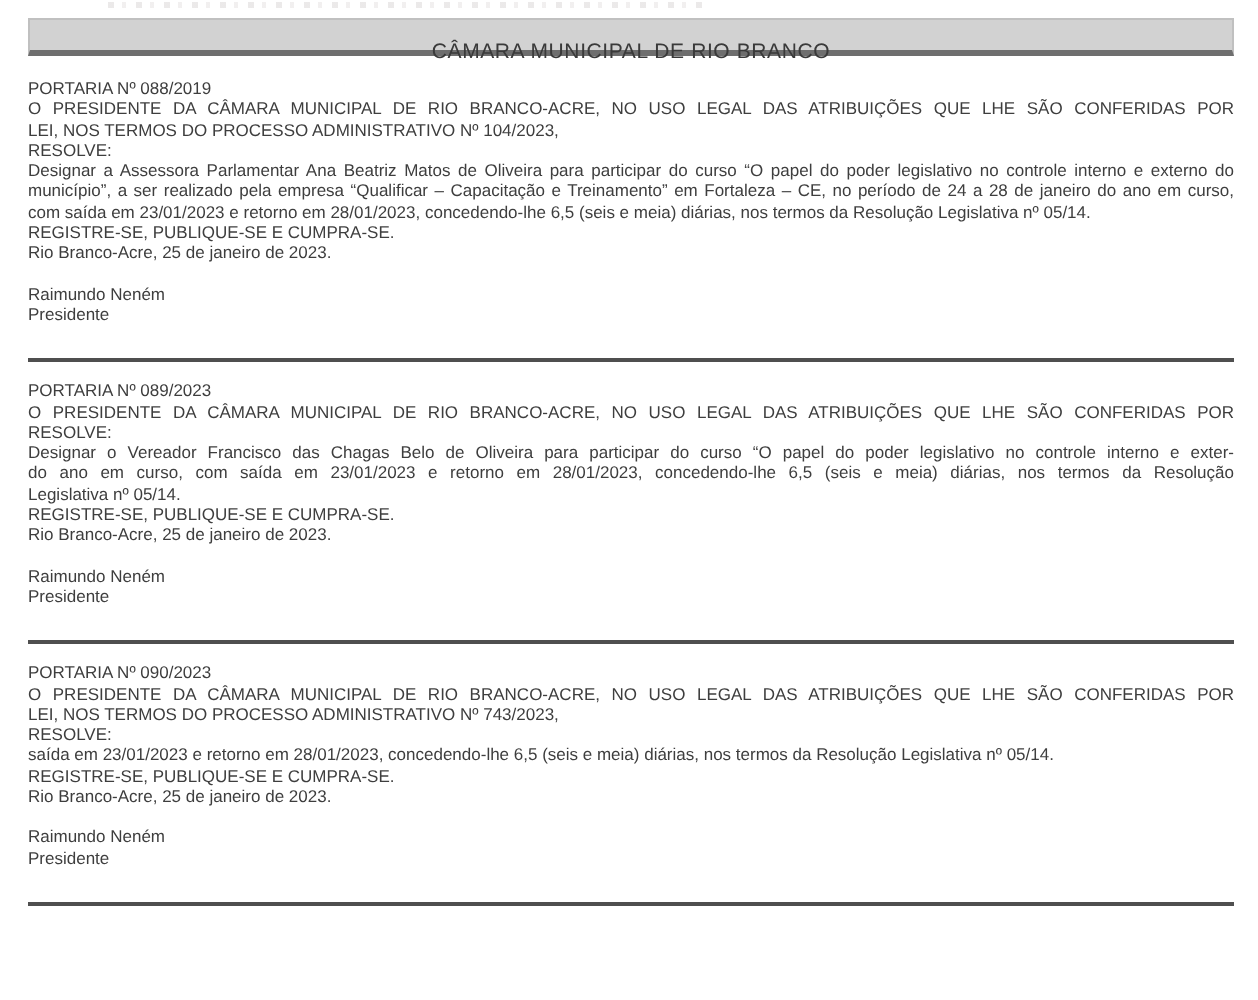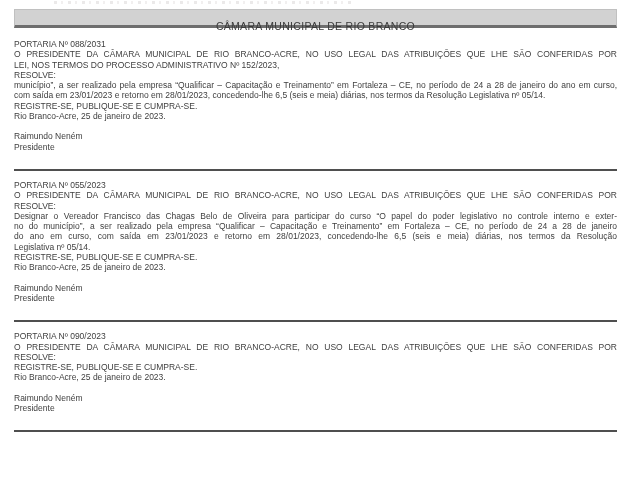"PORTARIA Nº 088/2031" div.ln { text: 088/2031 -> 088/2019 }
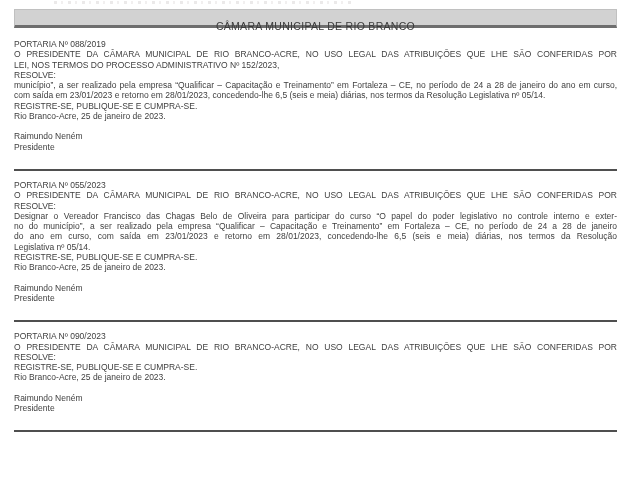"LEI, NOS TERMOS DO PROCESSO" div.ln { text: 152/2023 -> 104/2023 }
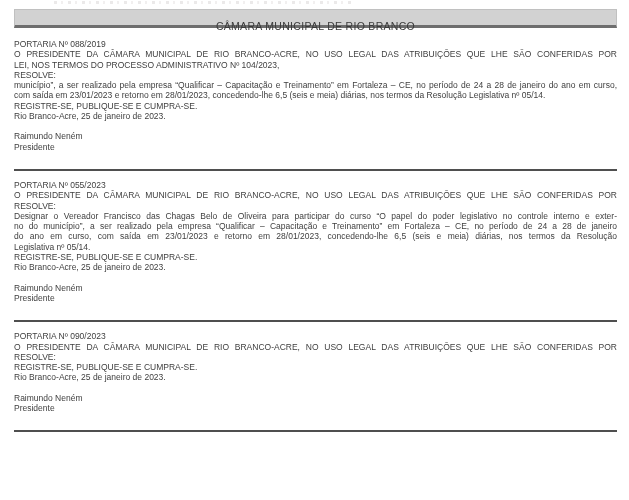"Designar a Assessora Parlamentar Ana" div.ln { html: none -> <div>Designar a Assessora Parlamentar Ana Beatriz Matos de Oliveira para participar do curso “O papel do poder legislativo no controle interno e externo do</div> }
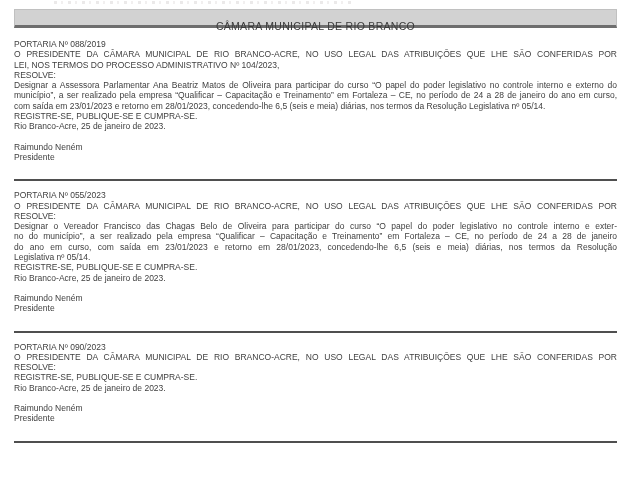"PORTARIA Nº 055/2023" div.ln { text: 055/2023 -> 089/2023 }
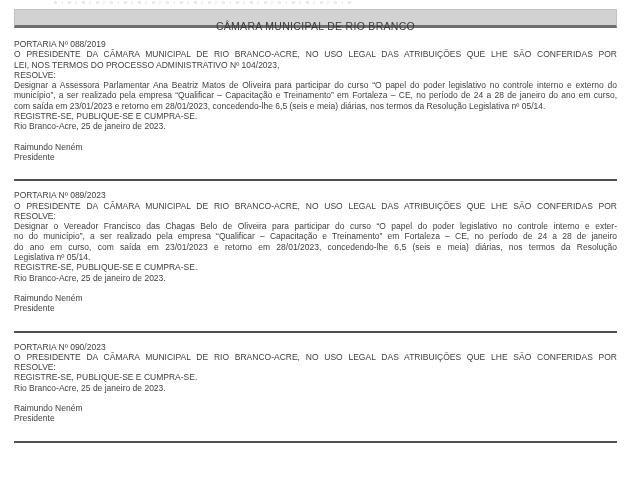"no do município”, a ser" div.ln { html: <div>no do município”, a ser realizado pela empresa “Qualificar – Capacitação e Treinamento” em Fortaleza – CE, no período de 24 a 28 de janeiro</div> -> none }
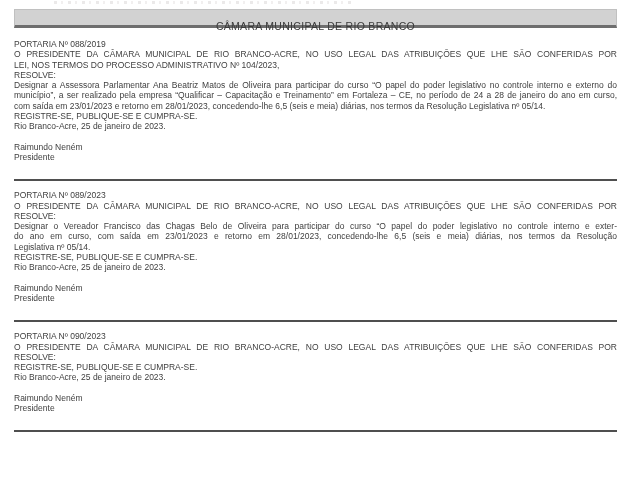"LEI, NOS TERMOS DO PROCESSO ADMINISTRATIVO Nº 743/2023," div.ln { html: none -> <div>LEI, NOS TERMOS DO PROCESSO ADMINISTRATIVO Nº 743/2023,</div> }
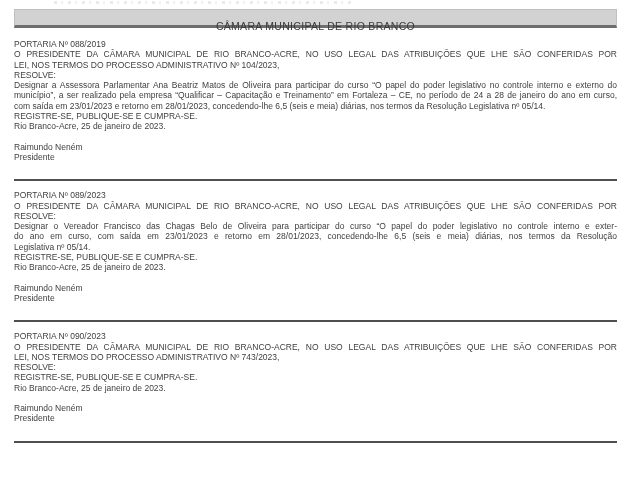"saída em 23/01/2023 e retorno" div.ln { html: none -> <div>saída em 23/01/2023 e retorno em 28/01/2023, concedendo-lhe 6,5 (seis e meia) diárias, nos termos da Resolução Legislativa nº 05/14.</div> }
